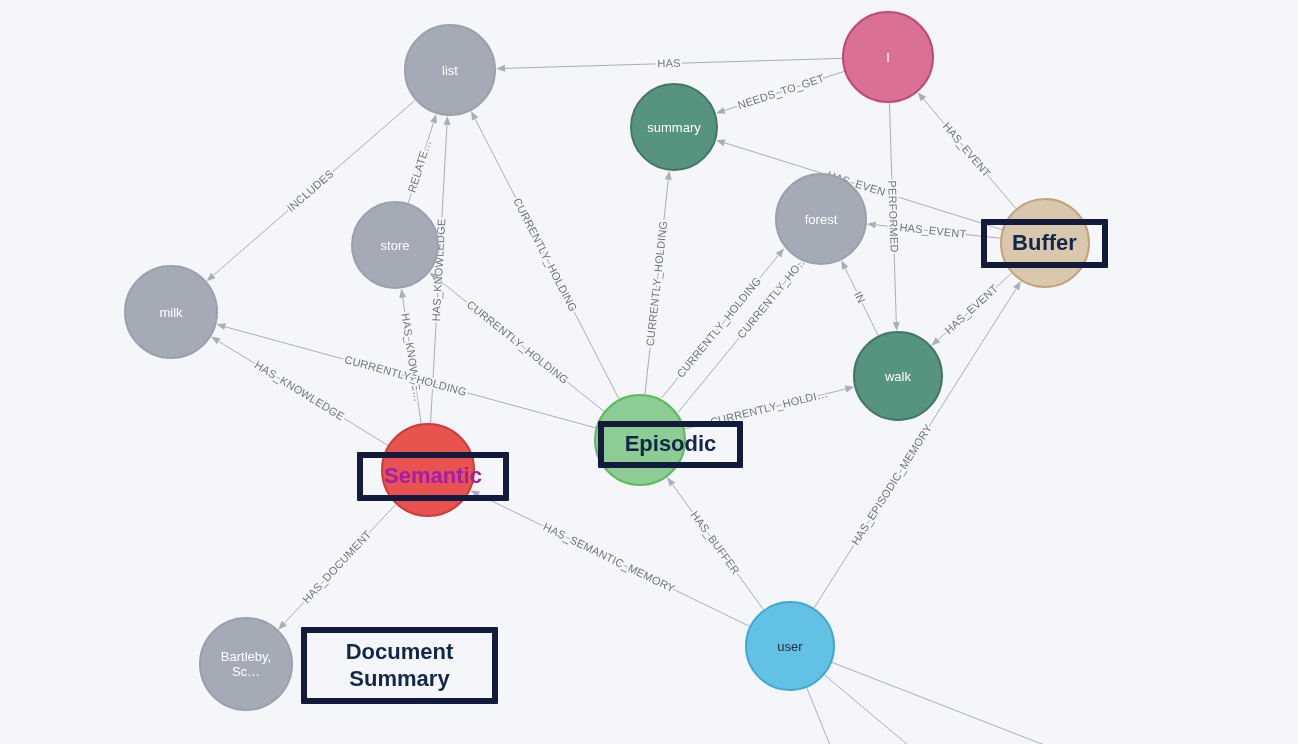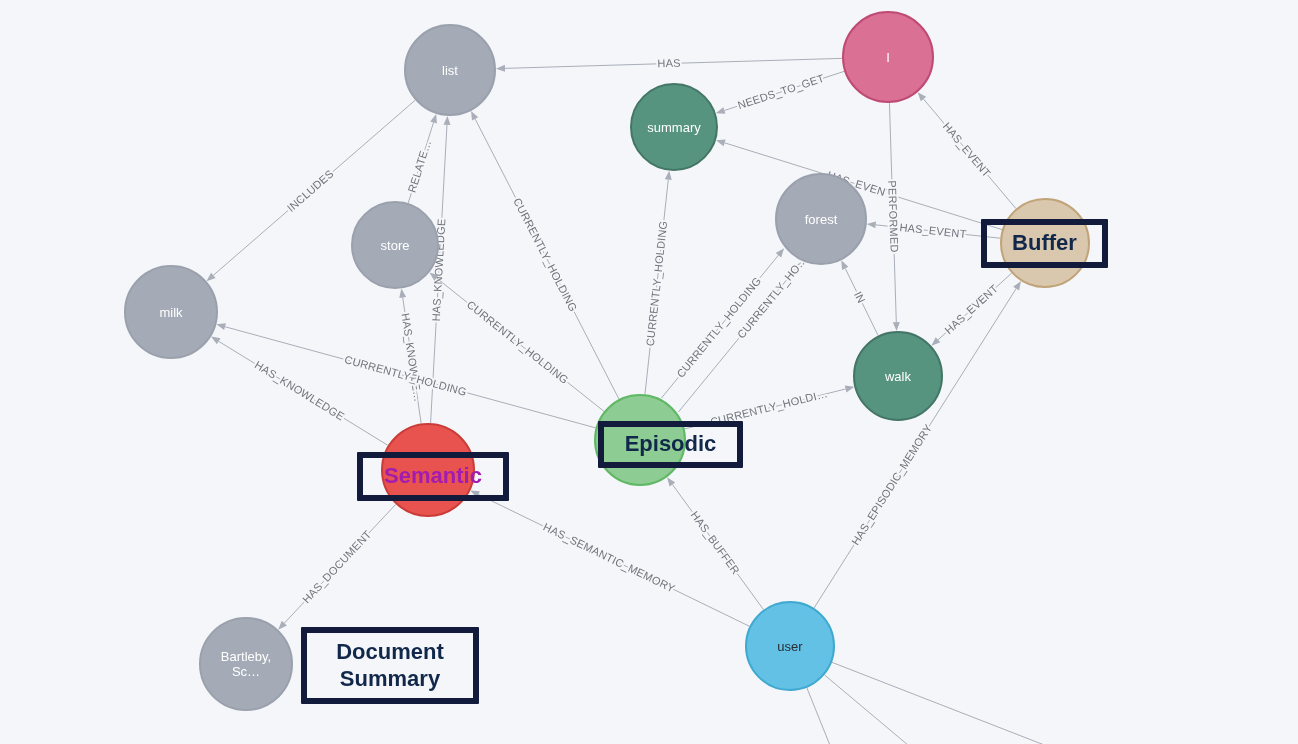"Document" div.annotation-box { width: 178px -> 197px }
